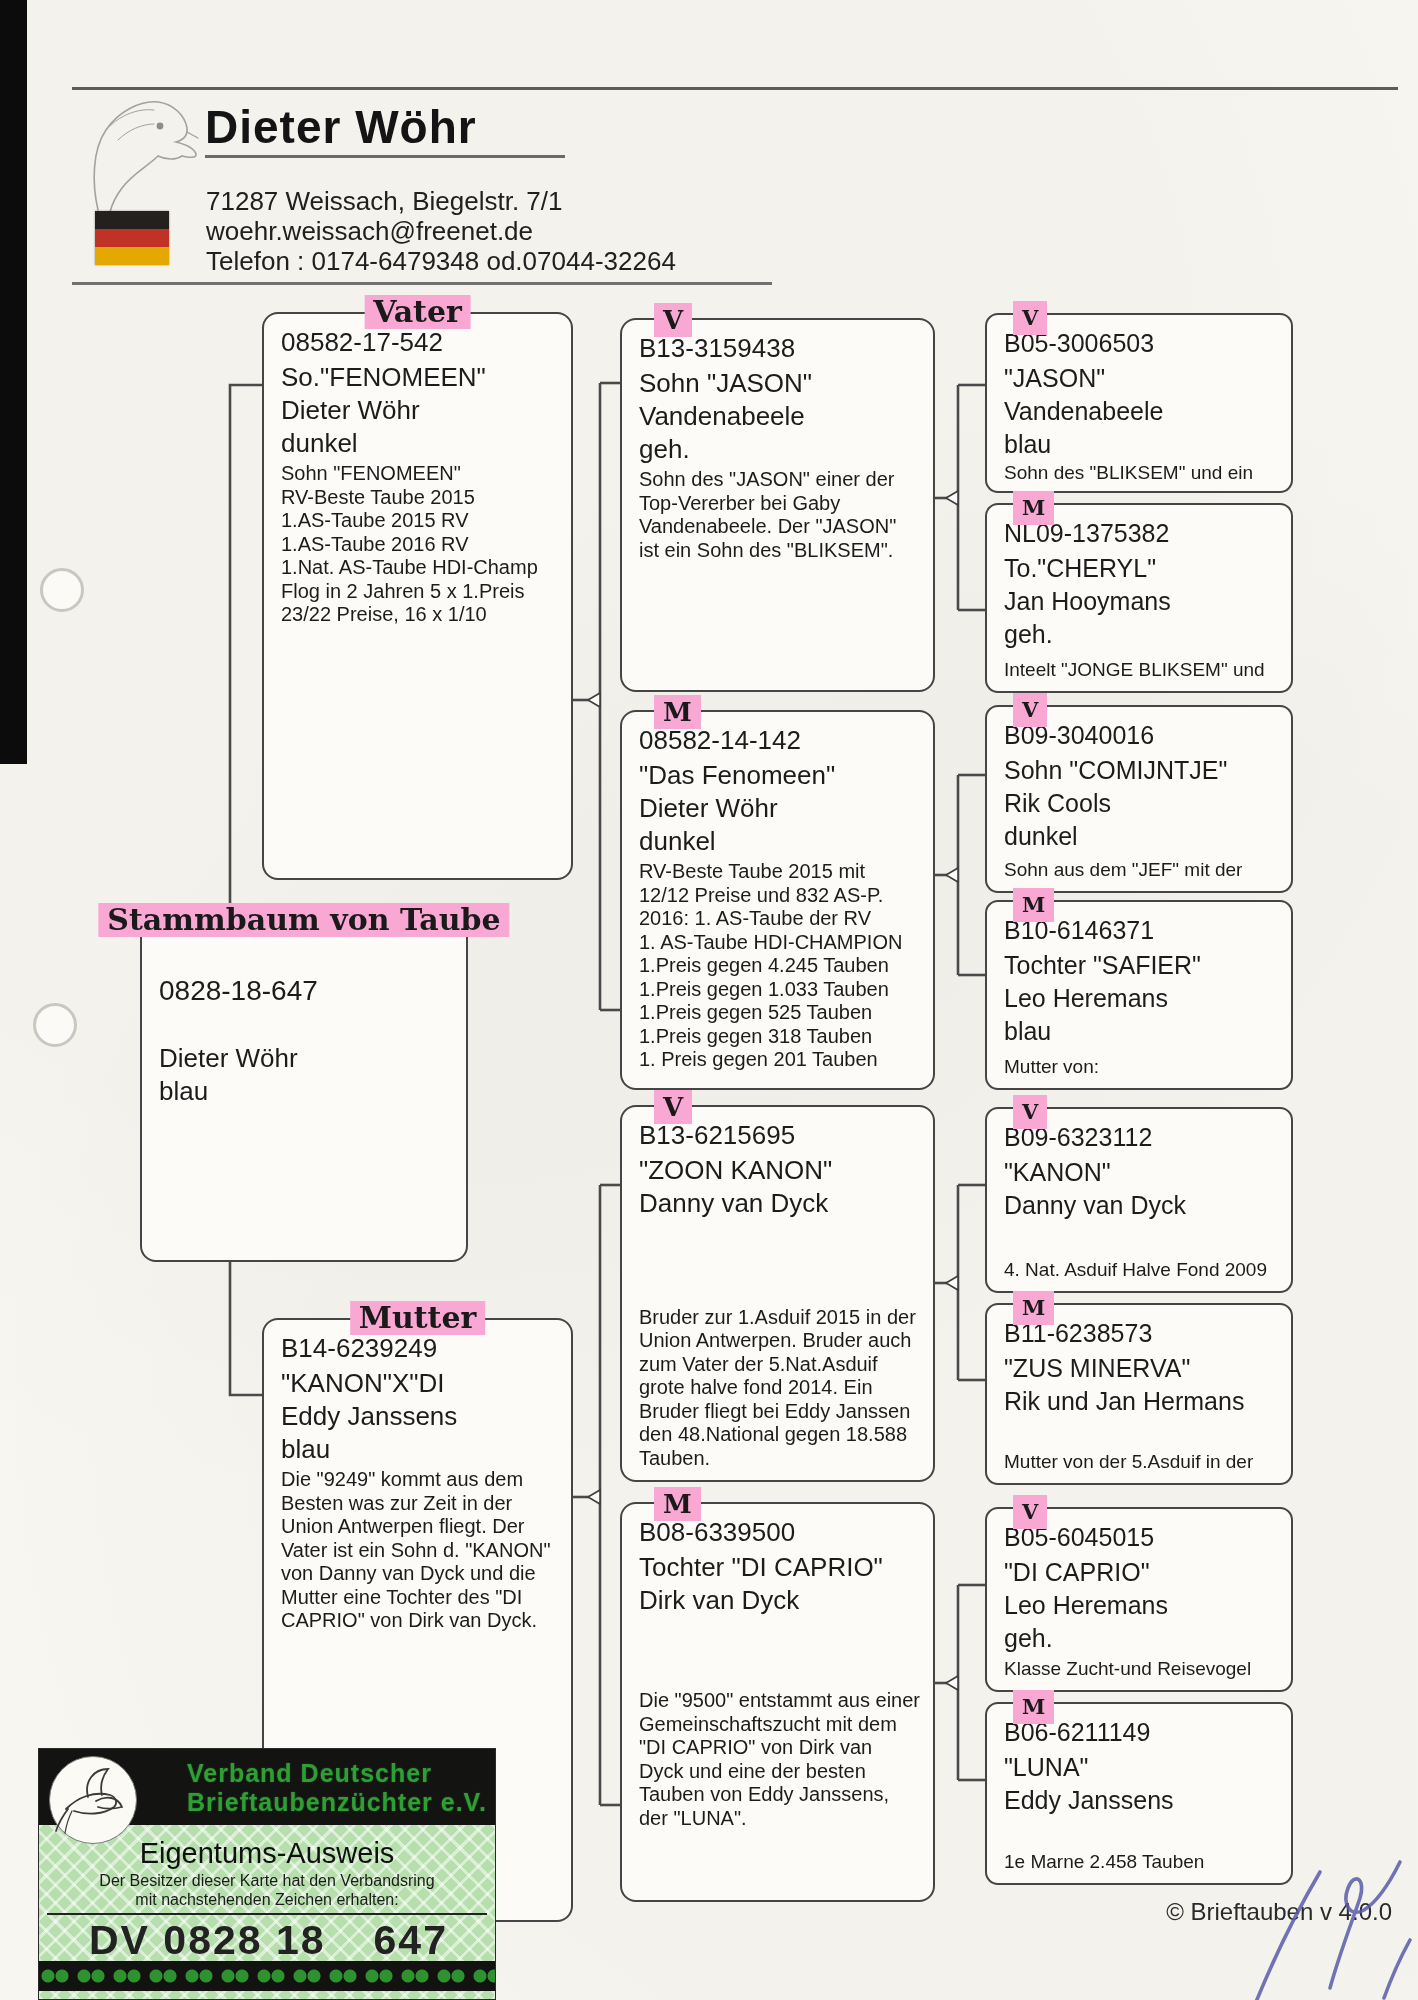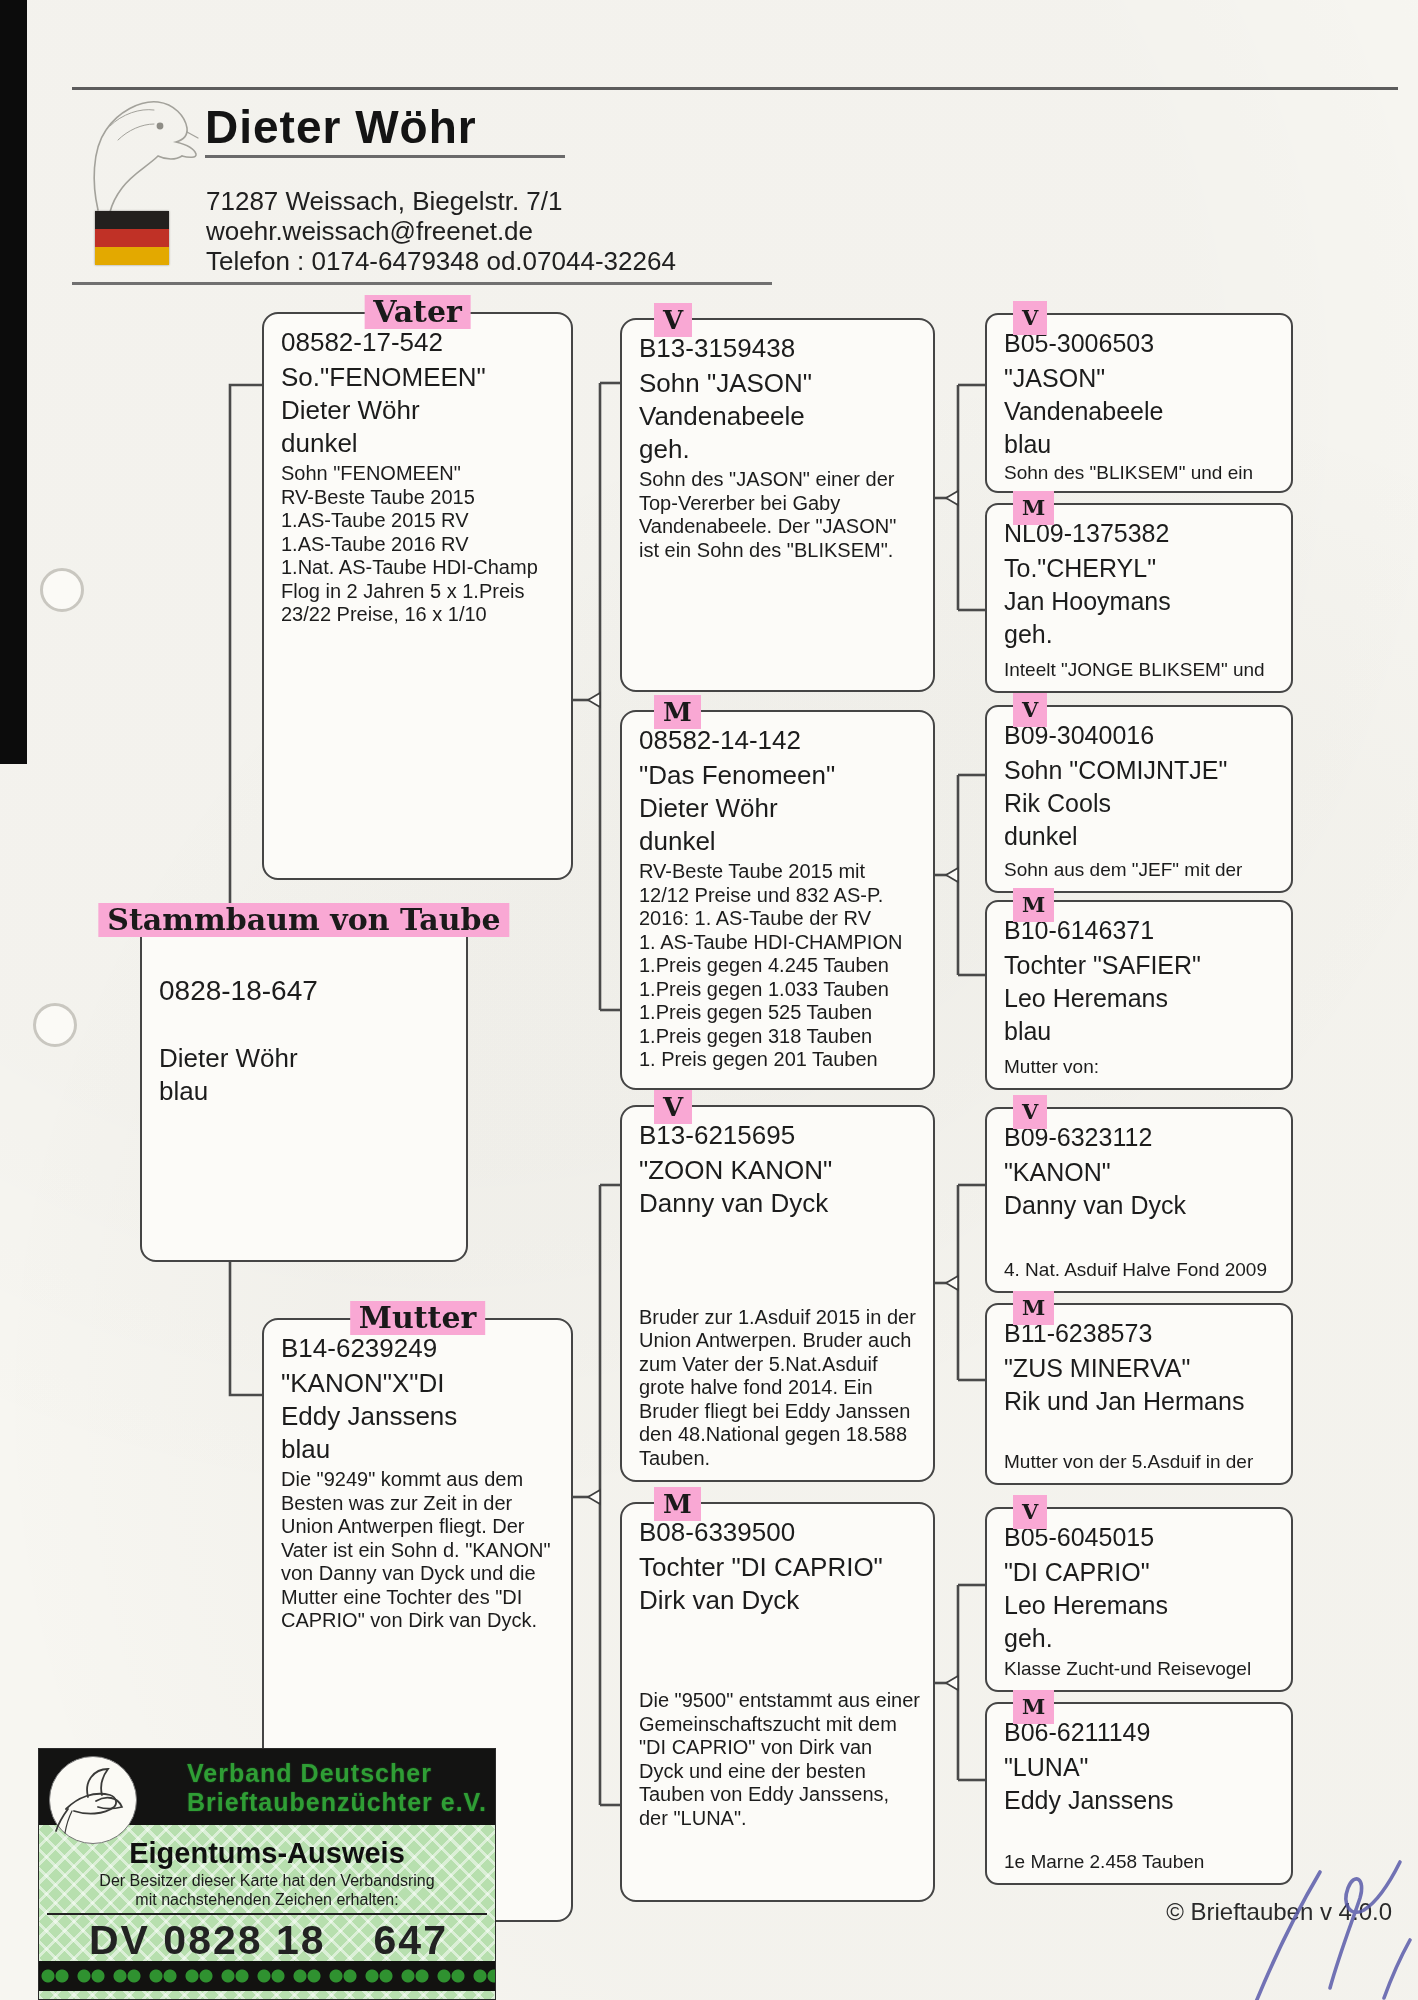"Eigentums-Ausweis" .card-title { font-weight: bold -> normal }
